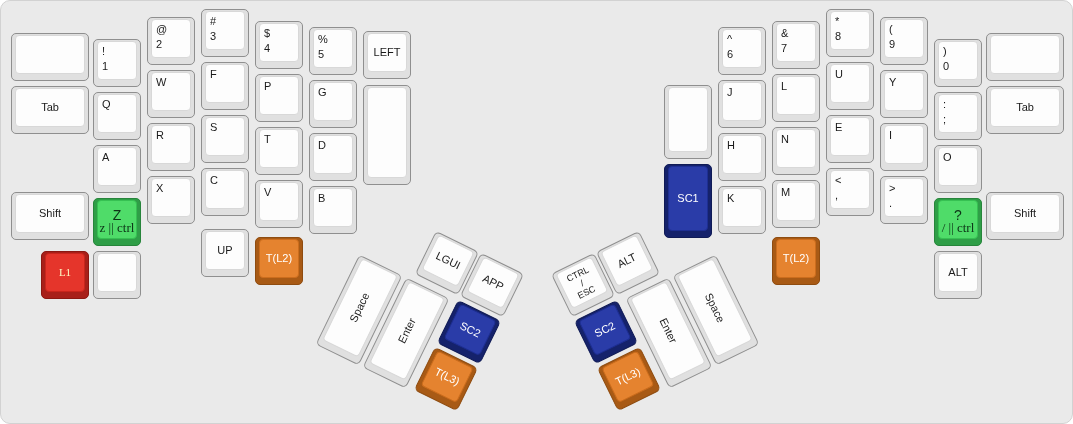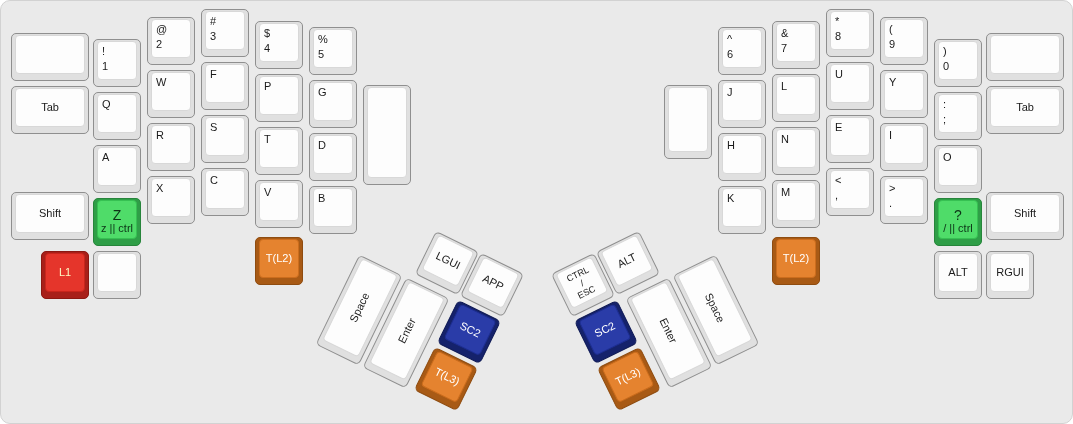"LEFT" div.key { html: none -> <div> <div> <b>LEFT</b> </div> </div> }
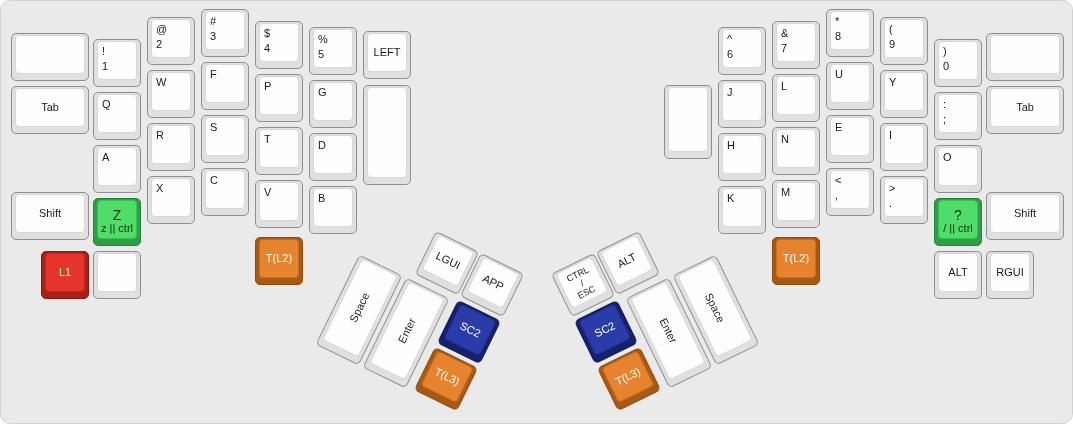"SC1" div.key { html: none -> <div> <div> <b>SC1</b> </div> </div> }
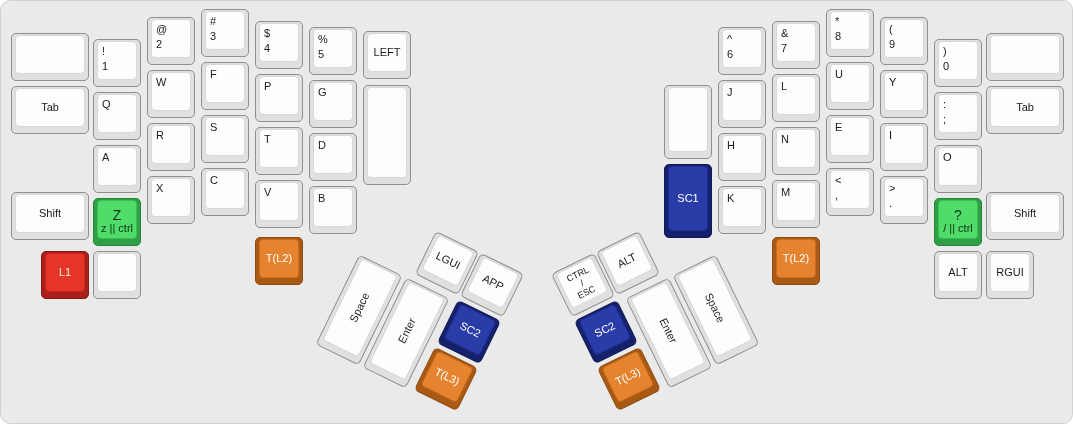"z || ctrl" .sub { font-family: none -> Liberation Serif, serif; font-size: 11px -> 13px }
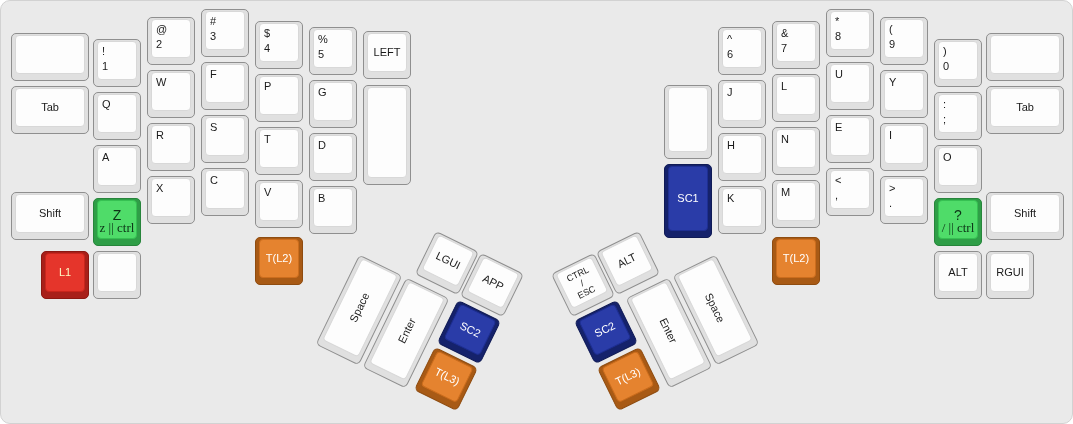"UP" div.key { html: none -> <div> <div> <b>UP</b> </div> </div> }
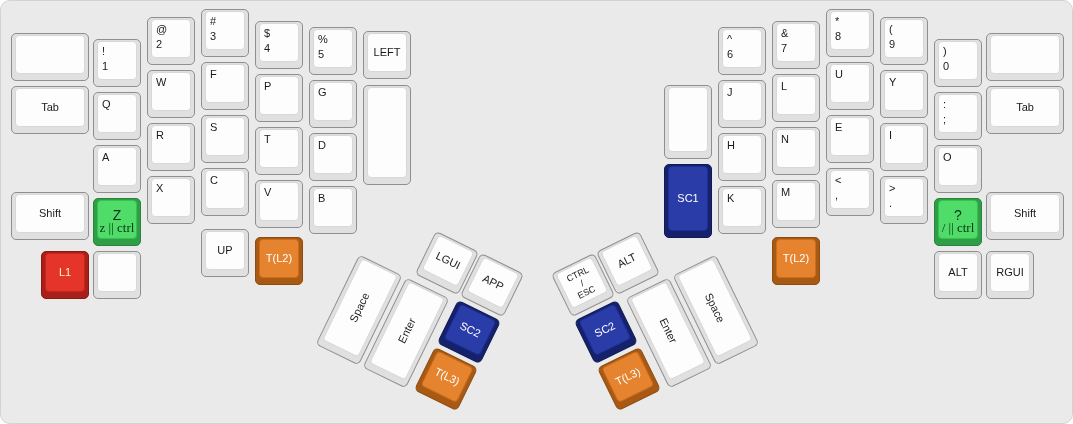"L1" .red .in { font-family: none -> Liberation Serif, serif }
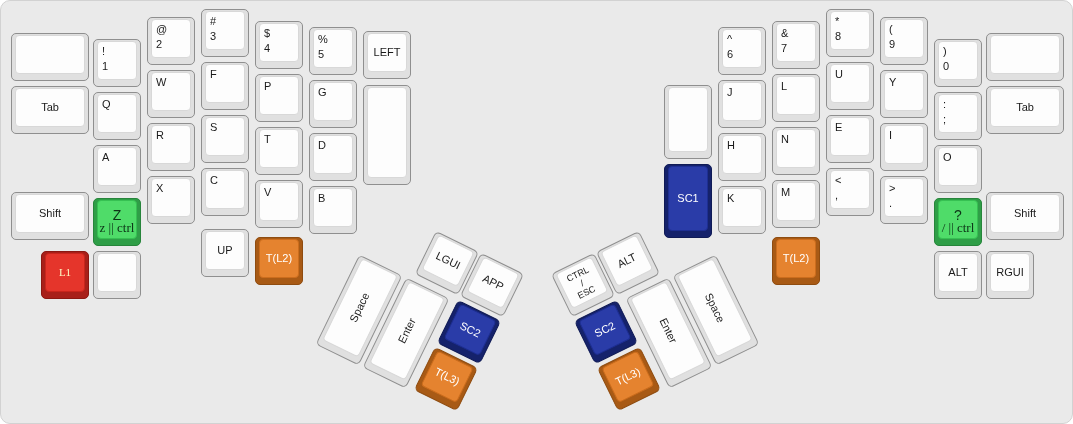"RGUI" div.key { html: <div> <div> <b>RGUI</b> </div> </div> -> none }
